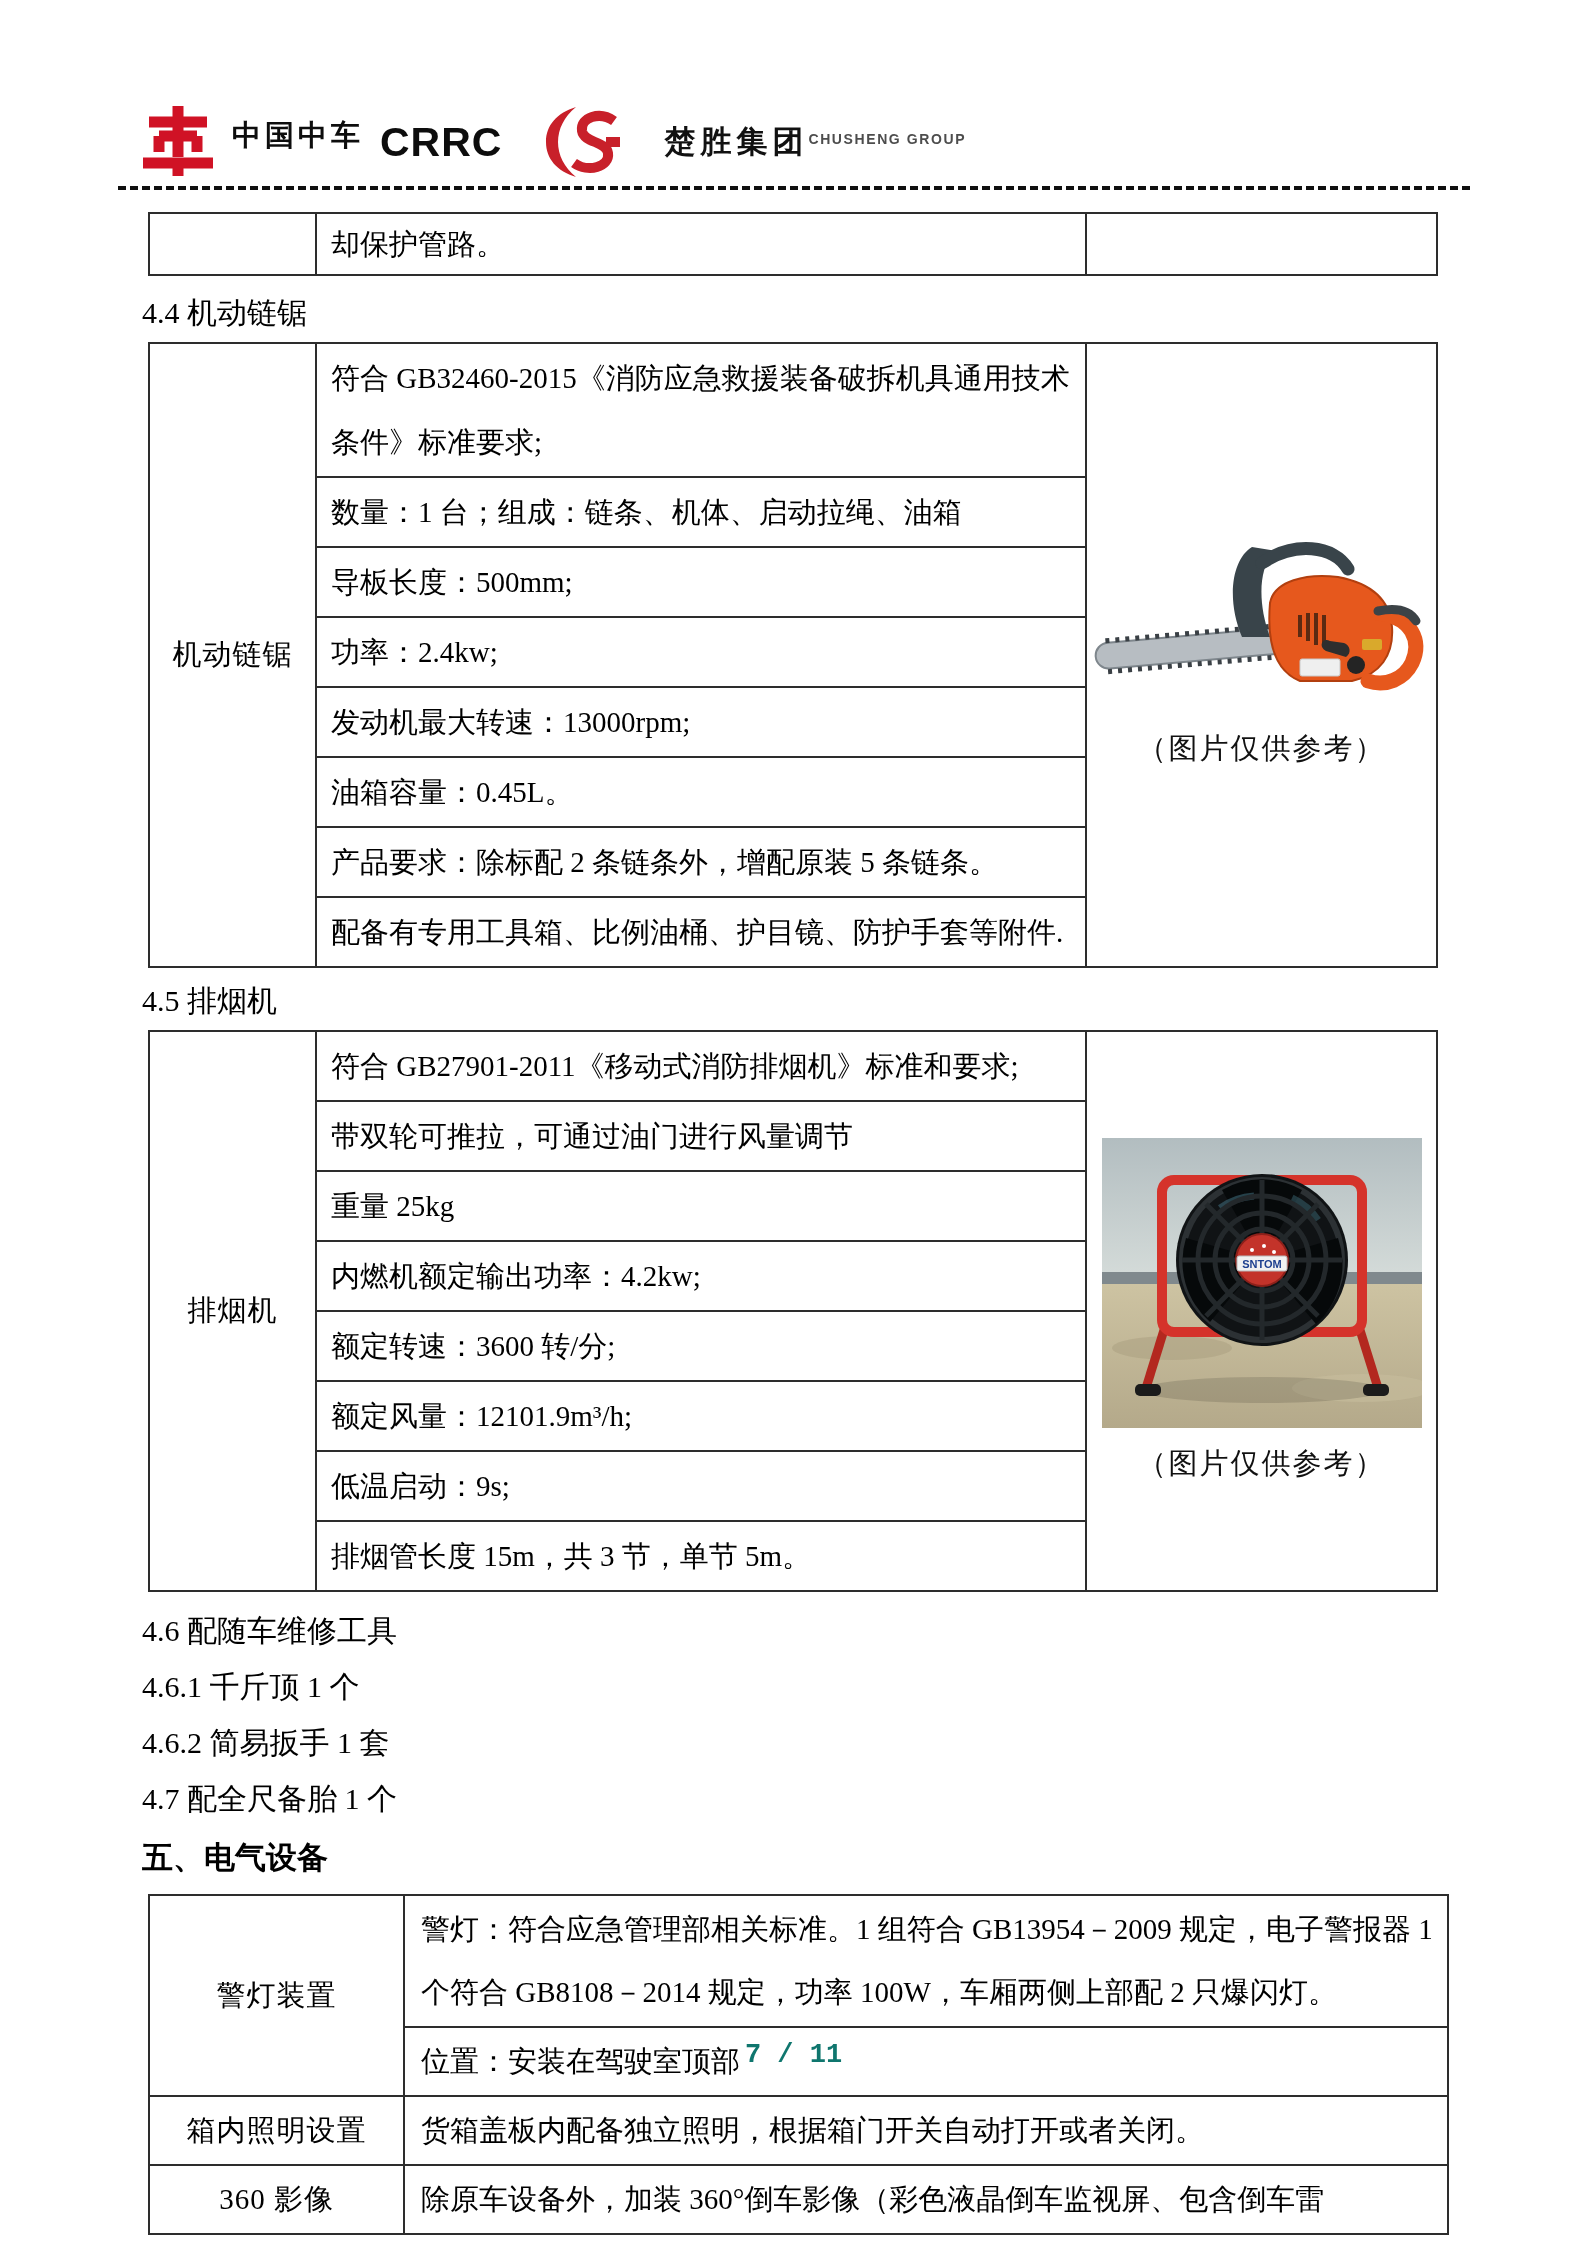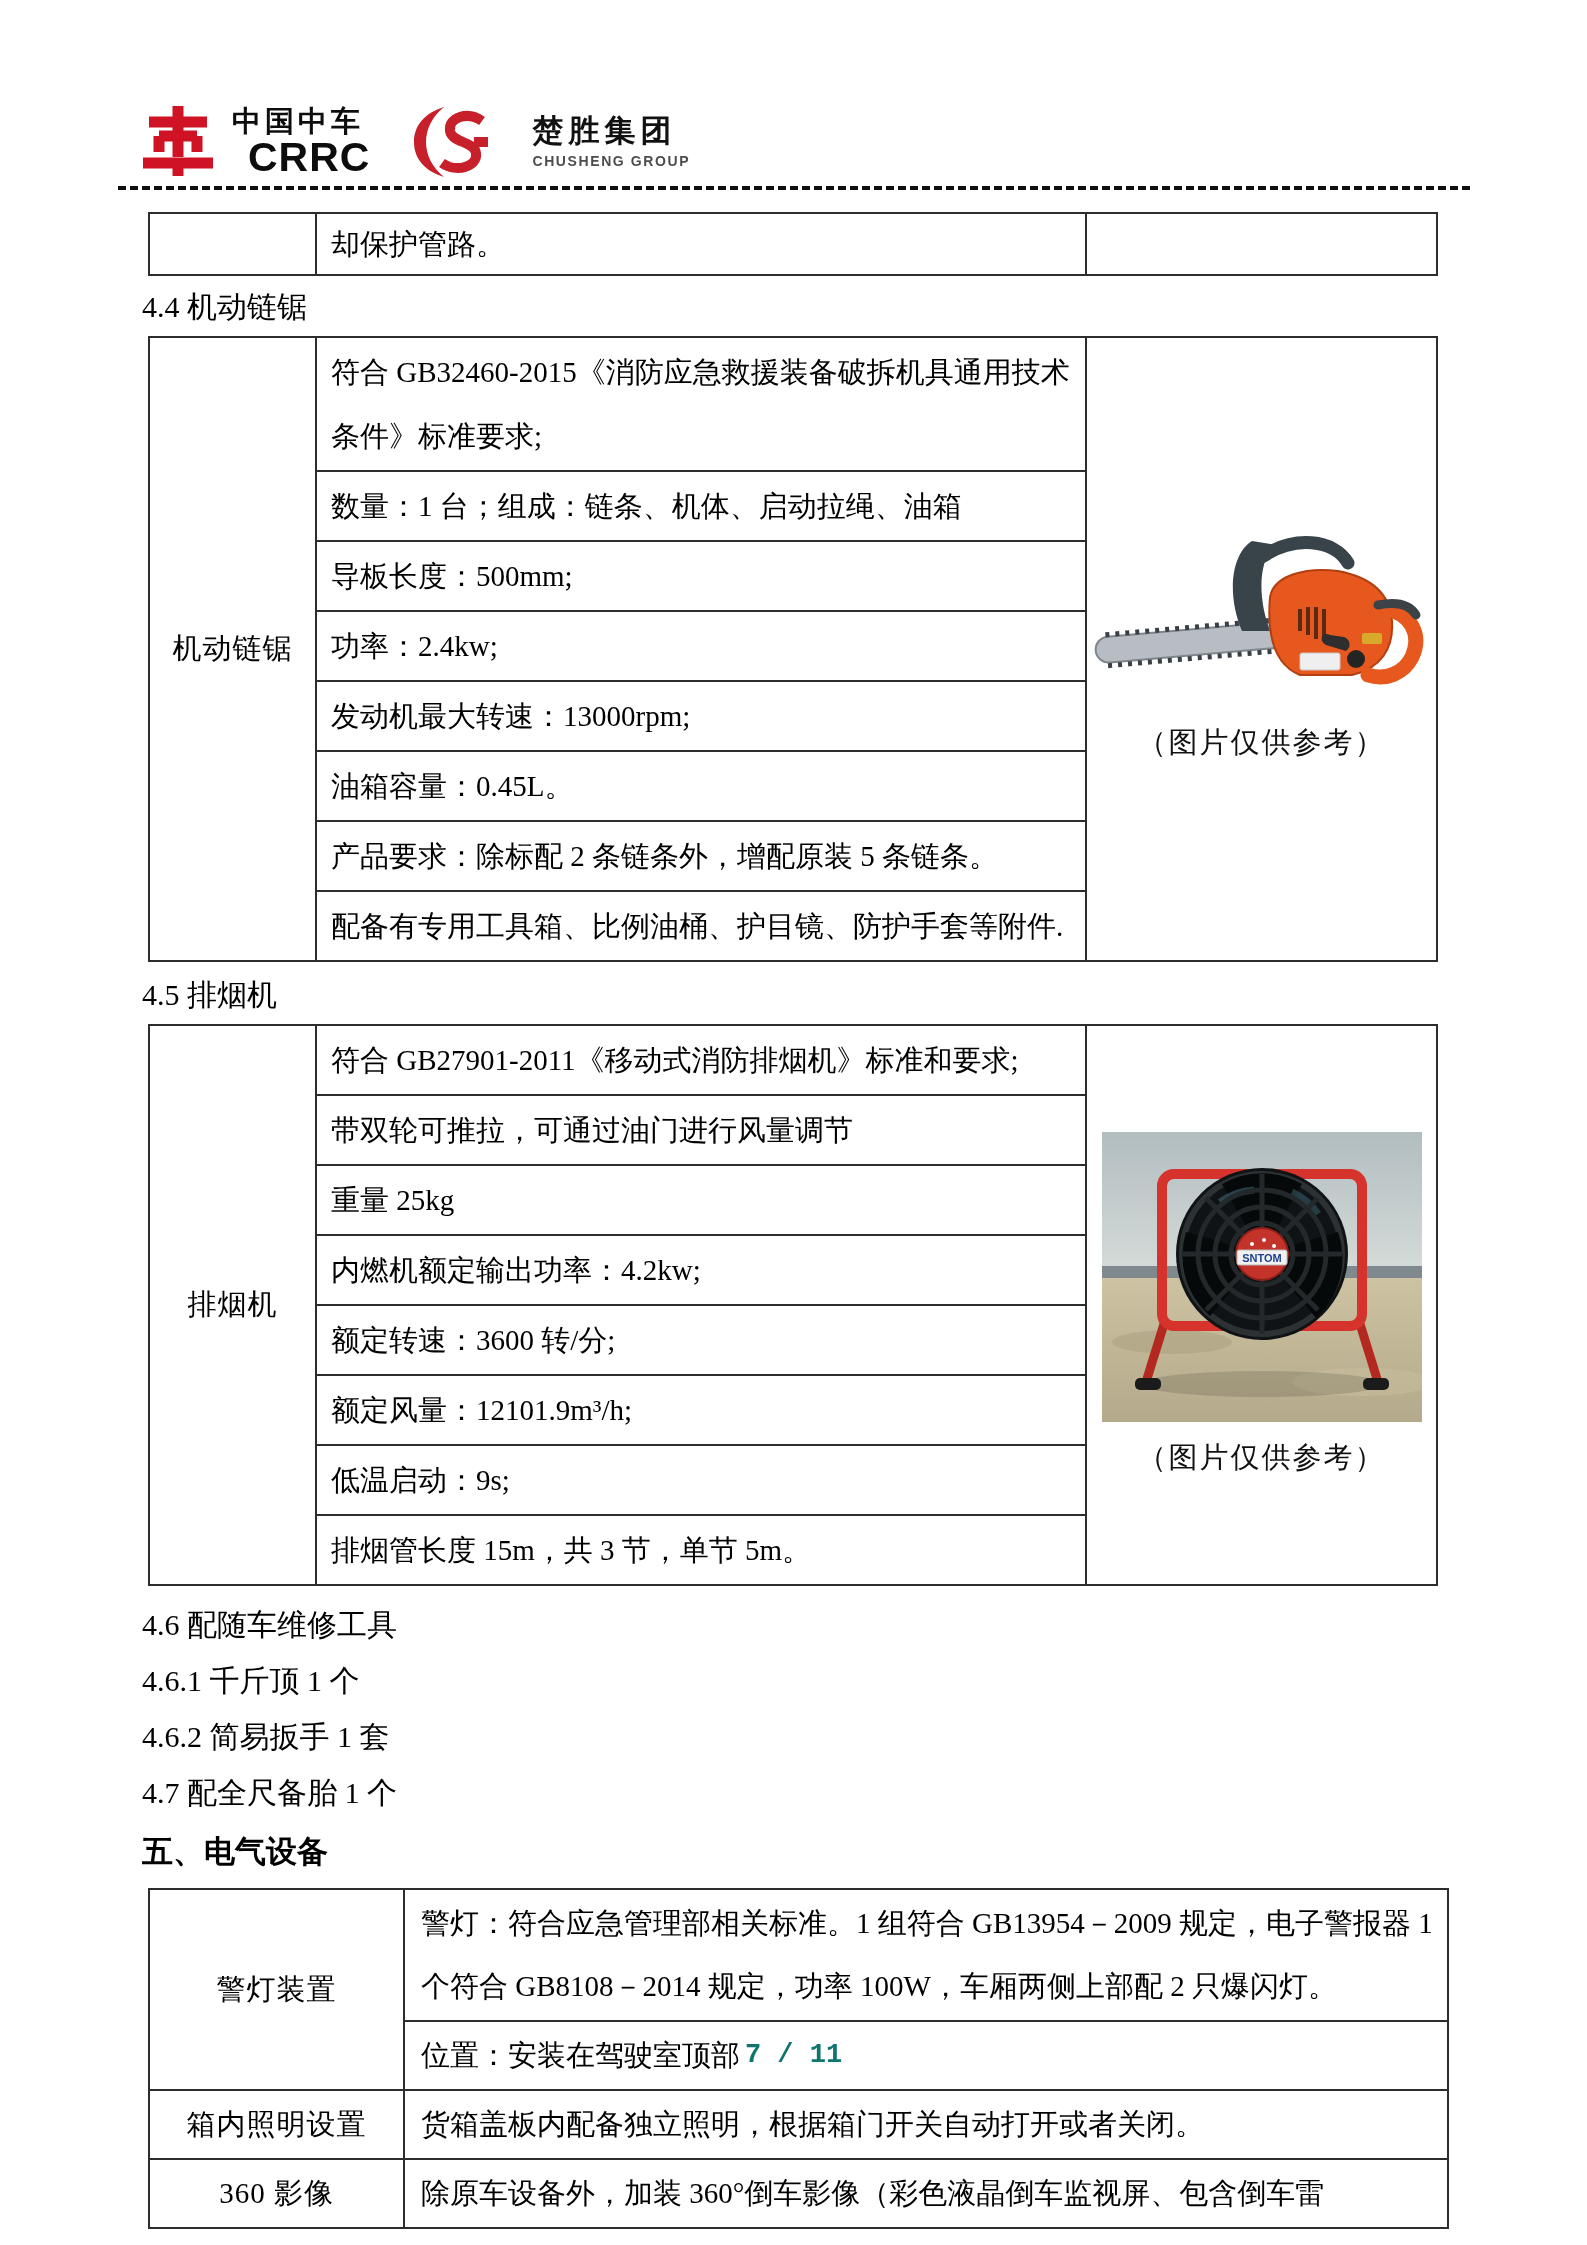"中国中车" .logo-text { flex-direction: column -> row }
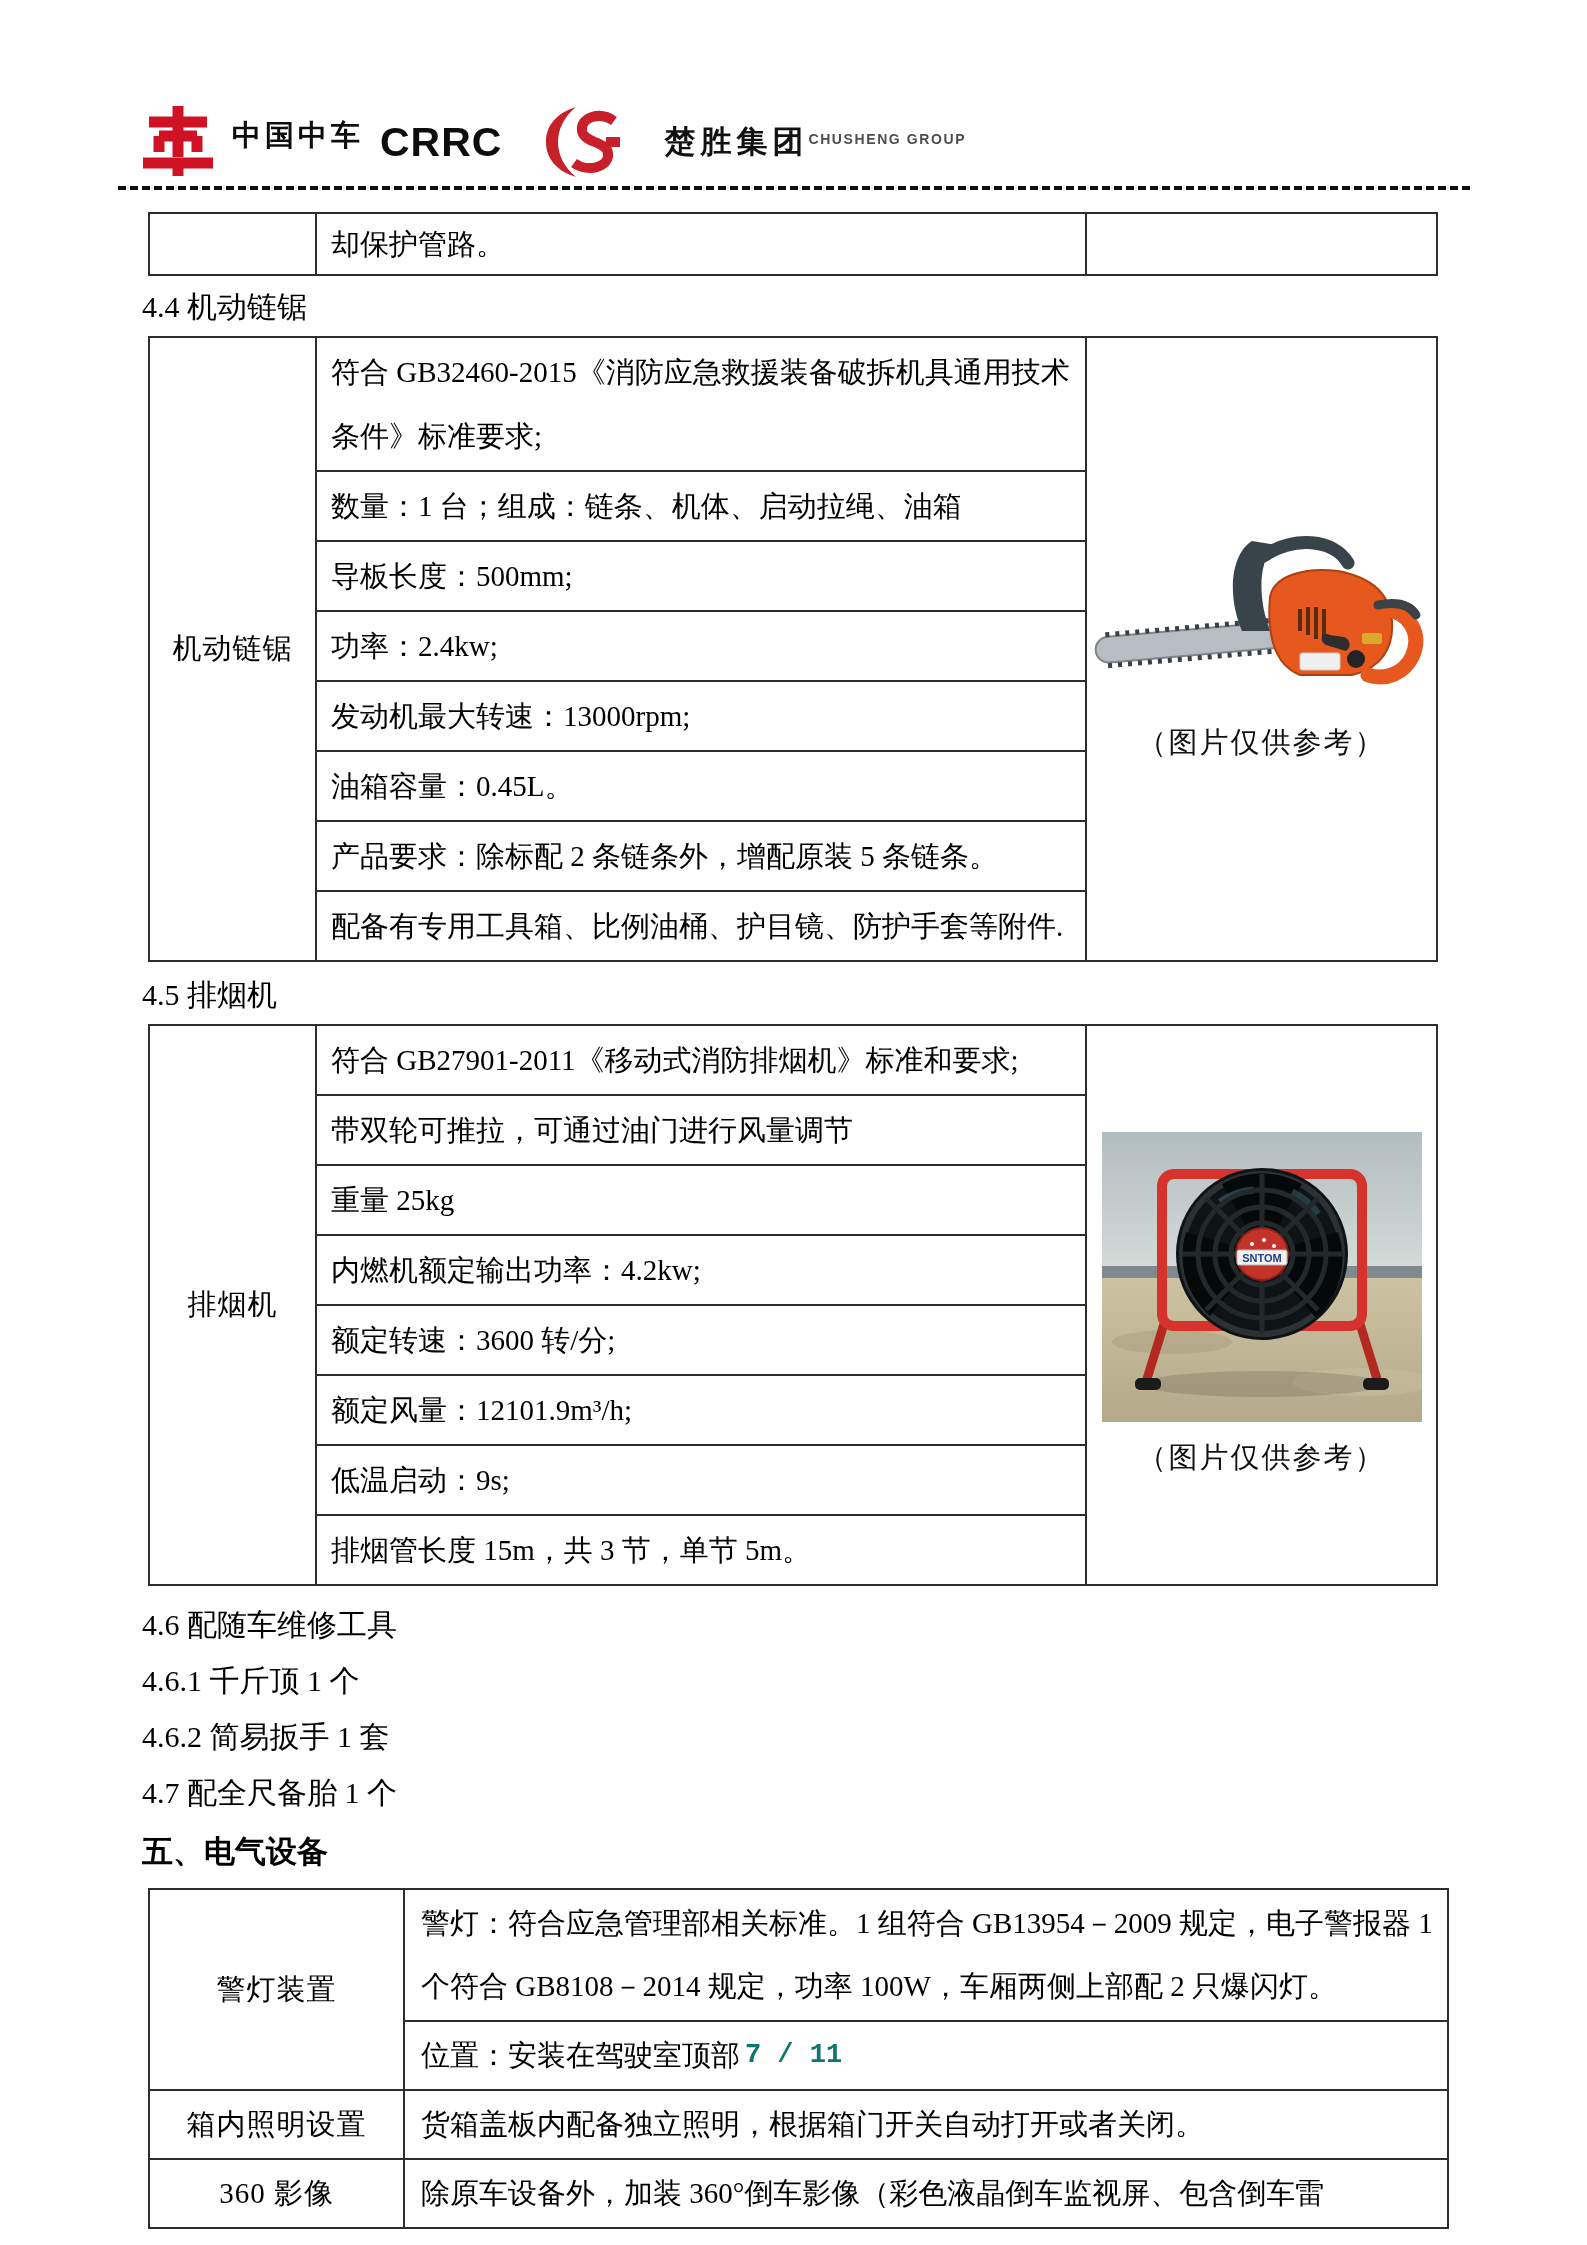"4.4 机动链锯" .sec44 { margin-top: 14px -> 20px }
